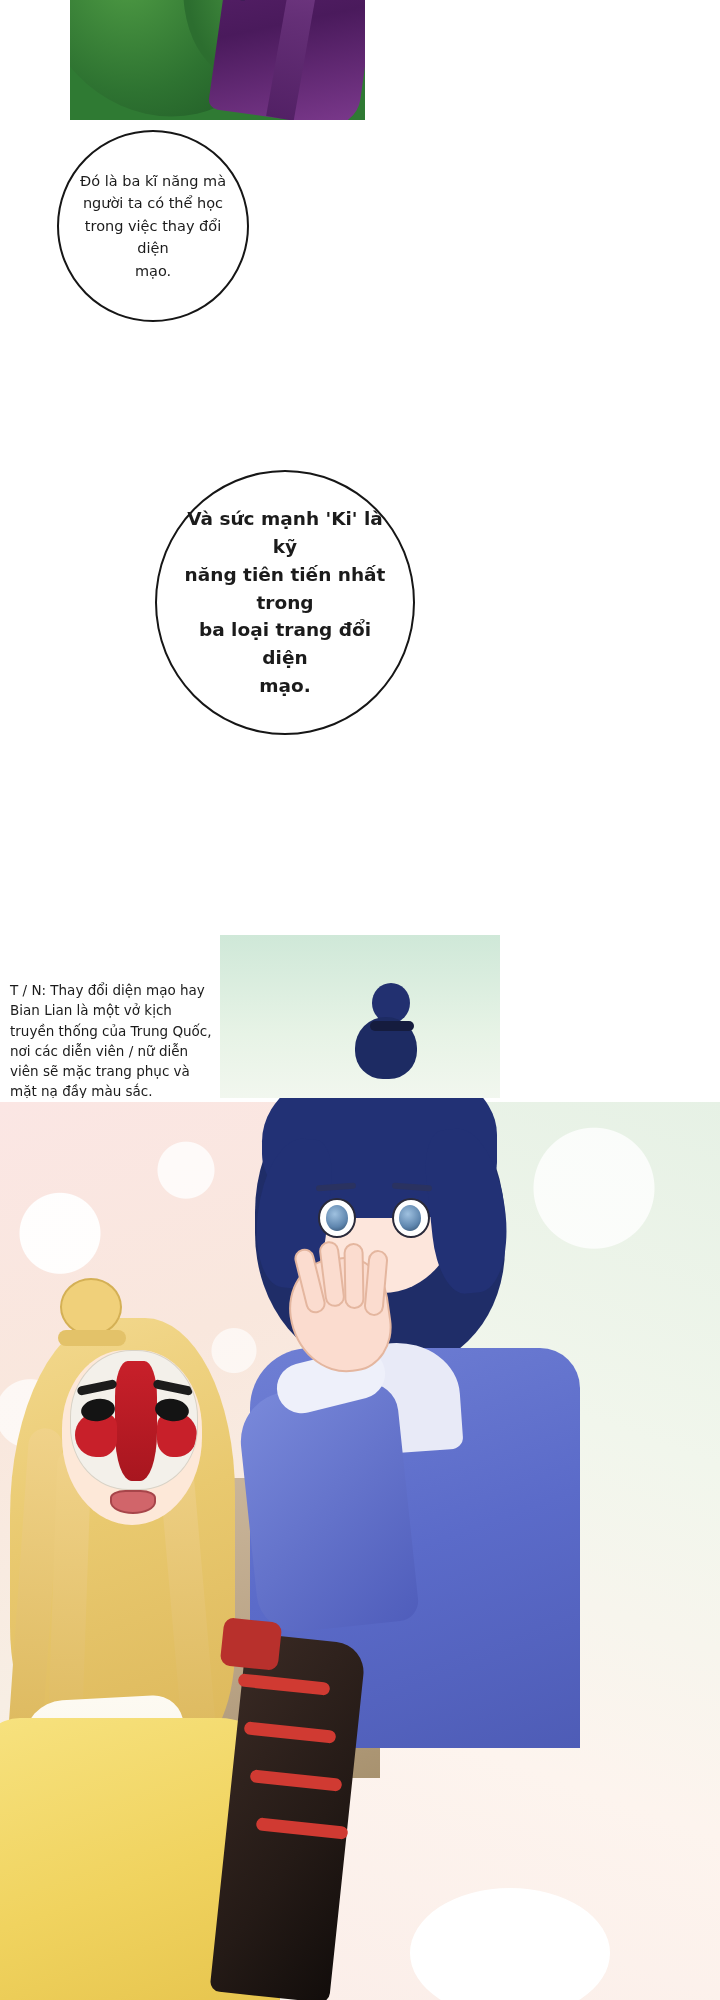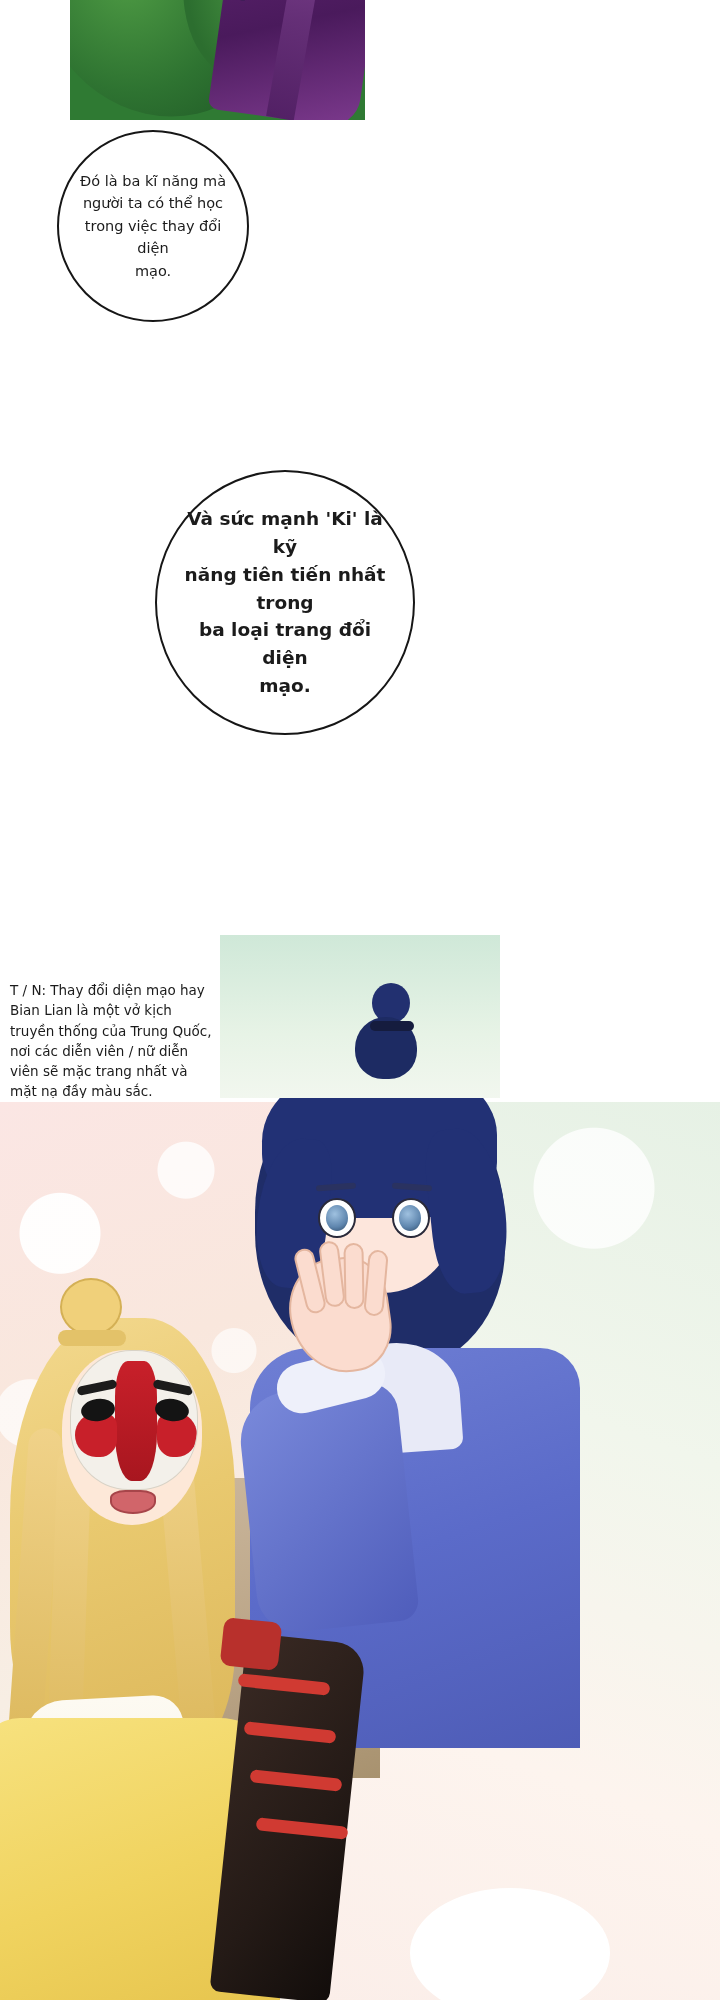"T / N: Thay đổi" div.tn-note { text: nhất -> phục }
